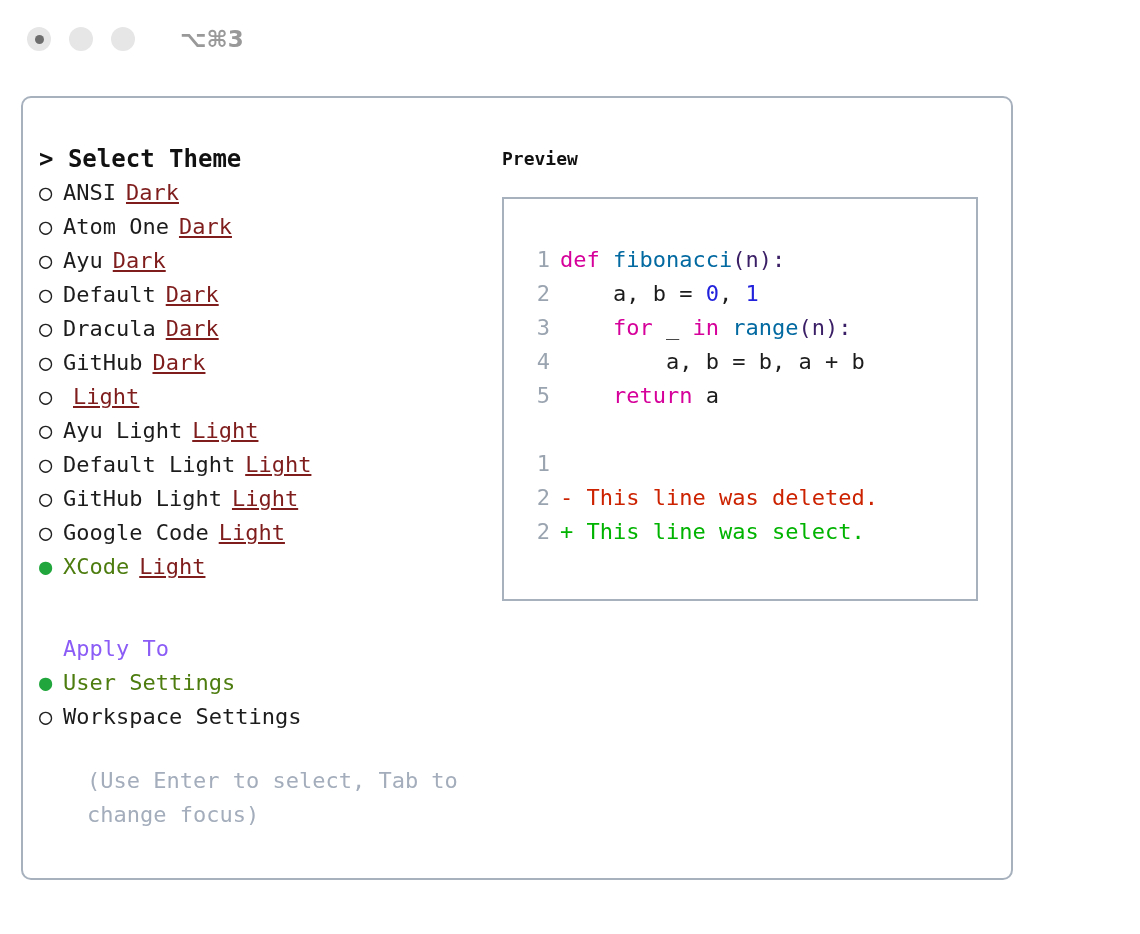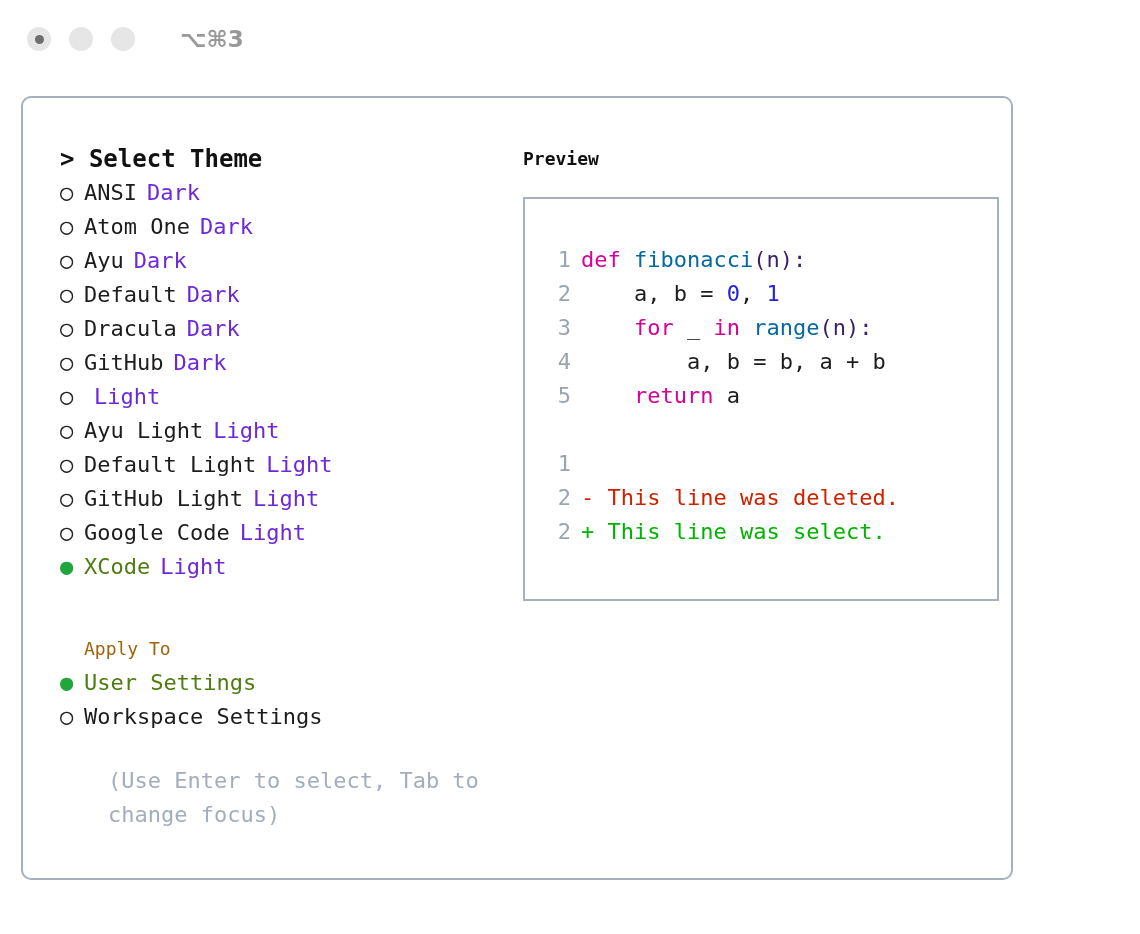"> Select Theme" .panel { padding-left: 21px -> none }
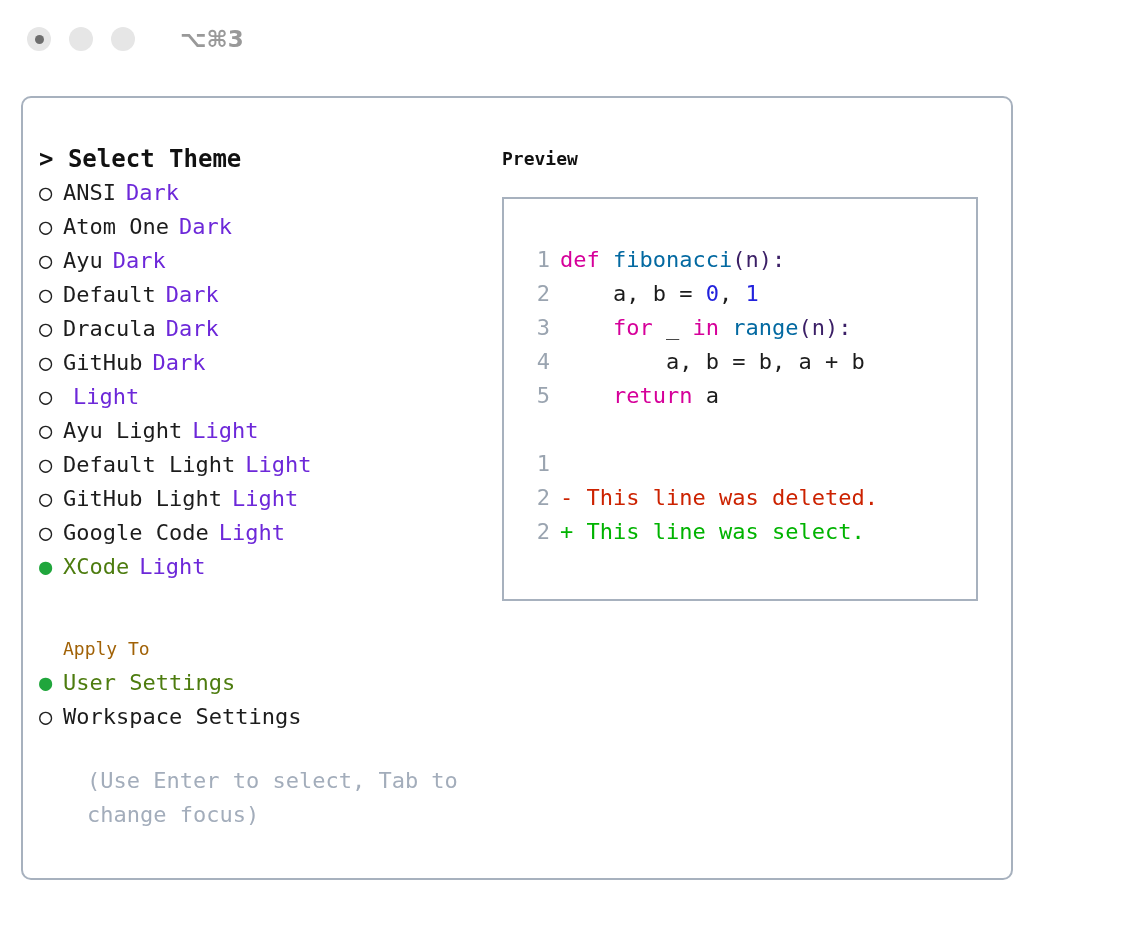"Dark" .opt-kind { color: #6d28d9 -> #7f1d1d; text-decoration: none -> underline }
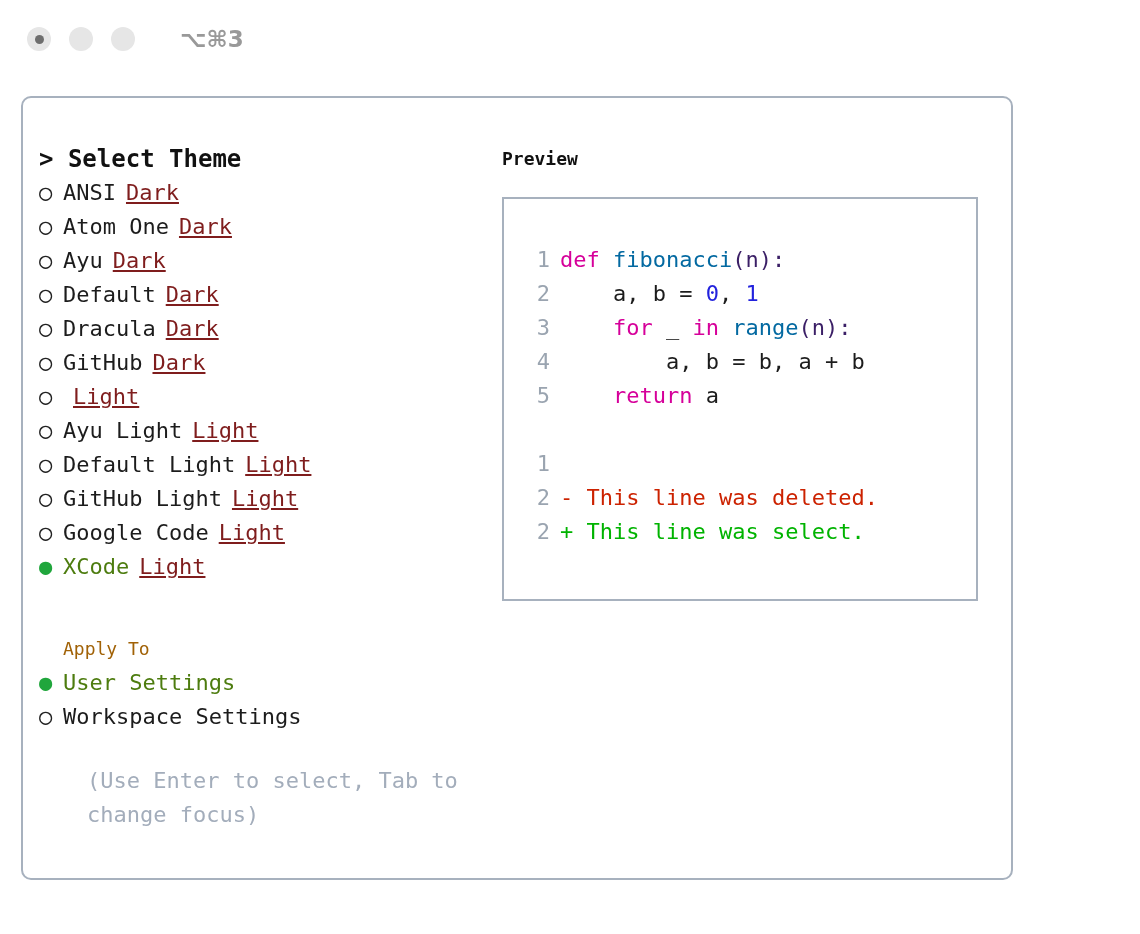"Apply To" .apply-title { color: #a16207 -> #8b5cf6; font-size: 18px -> 22px }
